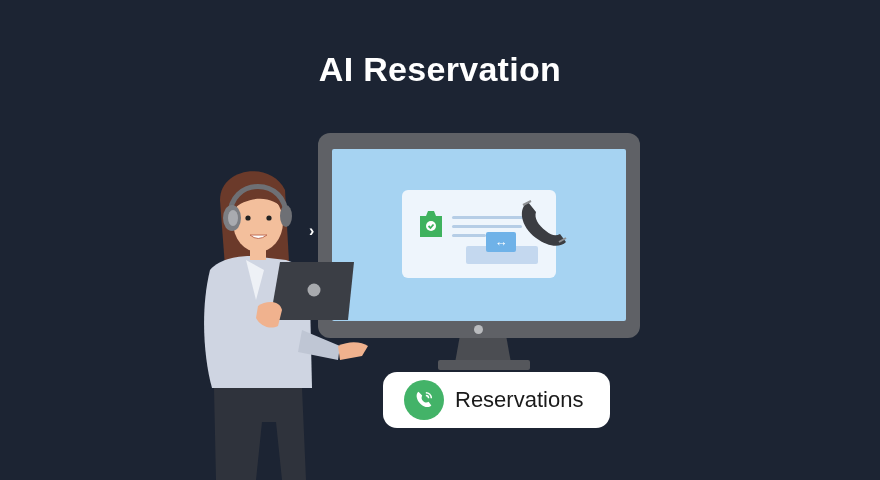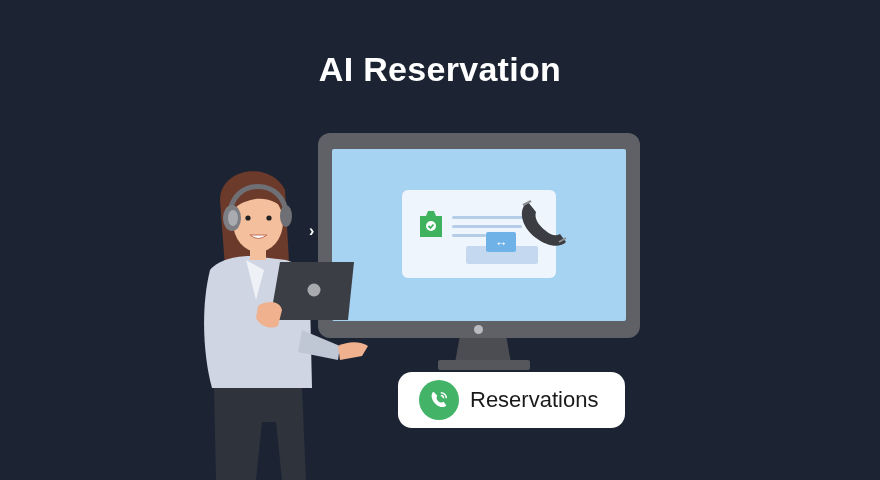"Reservations" .pill { margin-left: 15px -> none }
